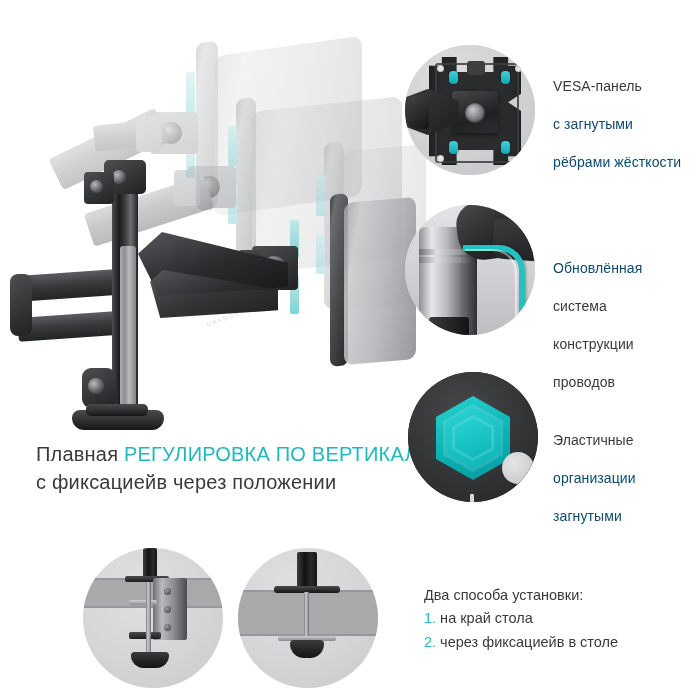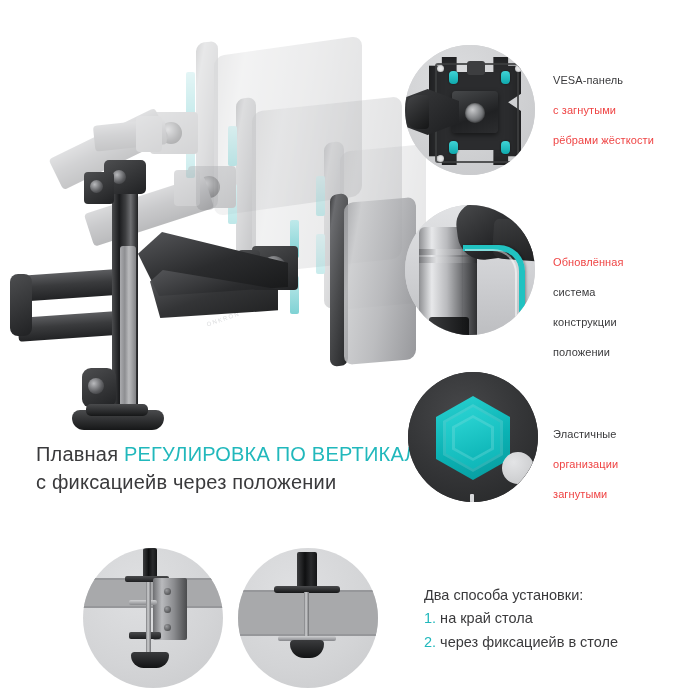"VESA-панель" .callout-text { font-size: 11px -> 14px }
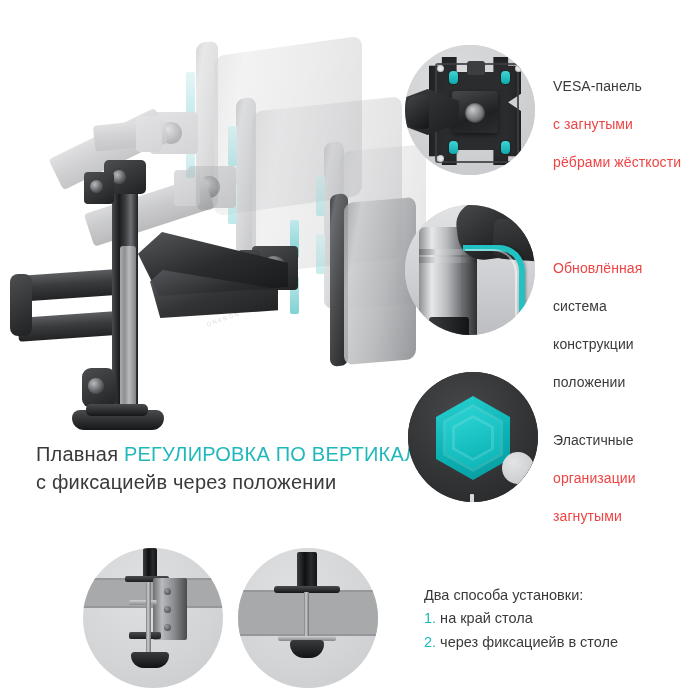"с загнутыми" .tx-teal { color: #ef4444 -> #0c4a6e }
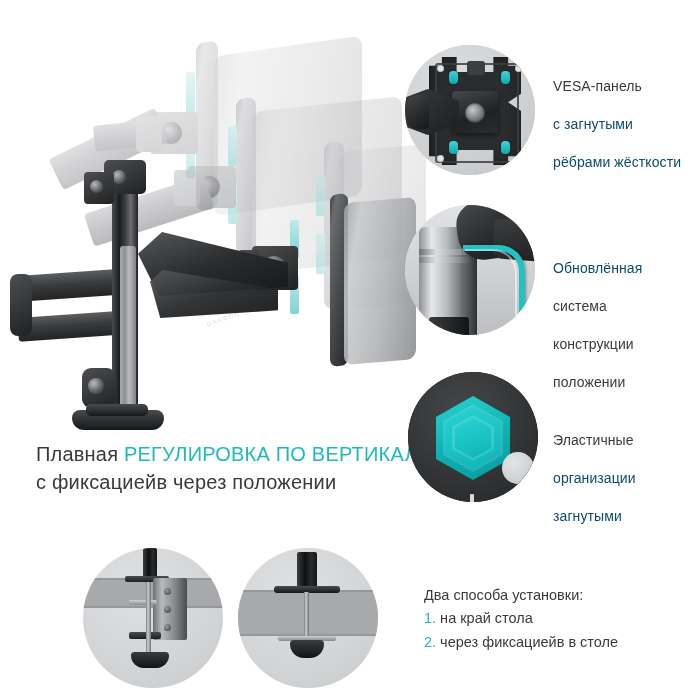"положении" div { text: положении -> проводов }
